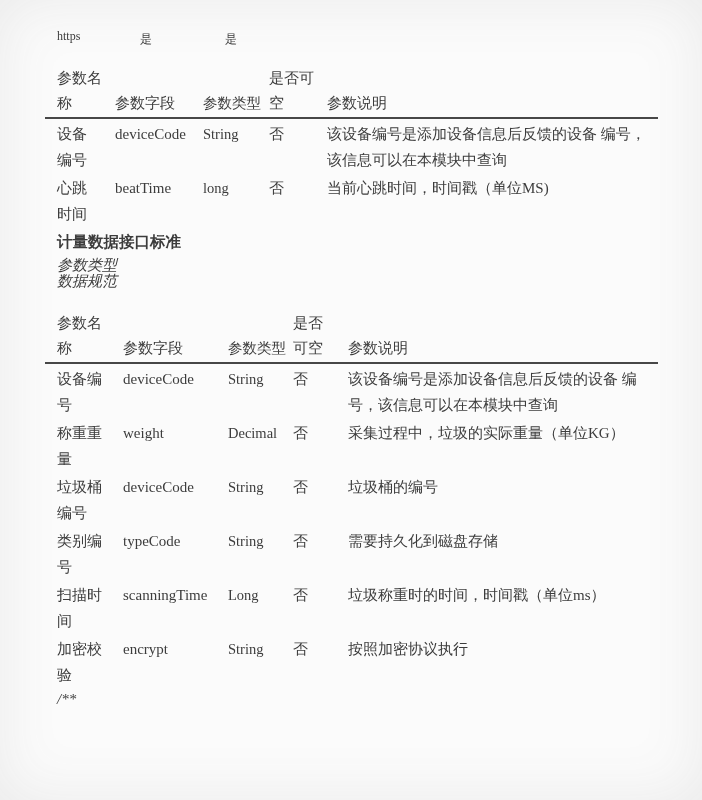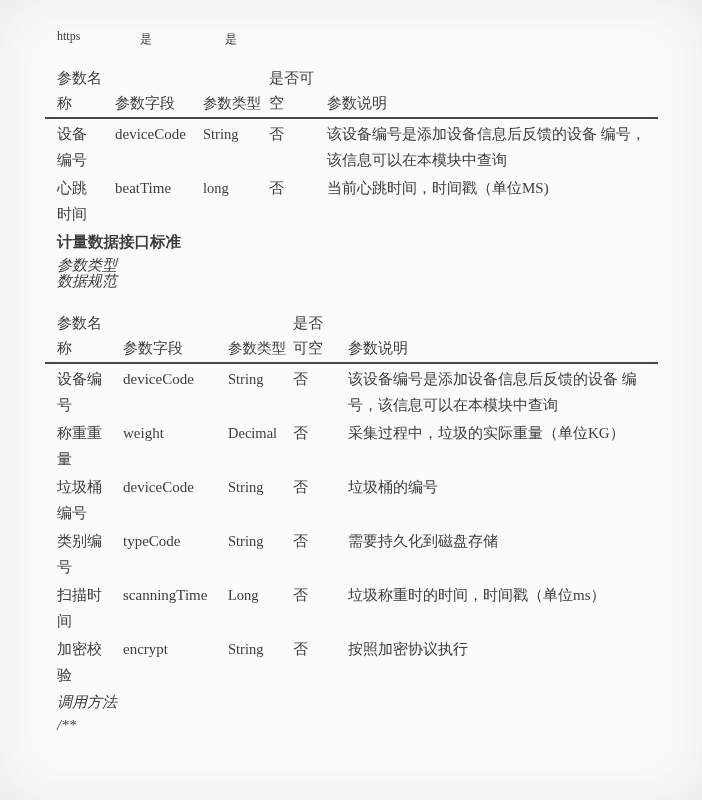"调用方法" div.h-italic { html: <div>调用方法</div> -> none }
